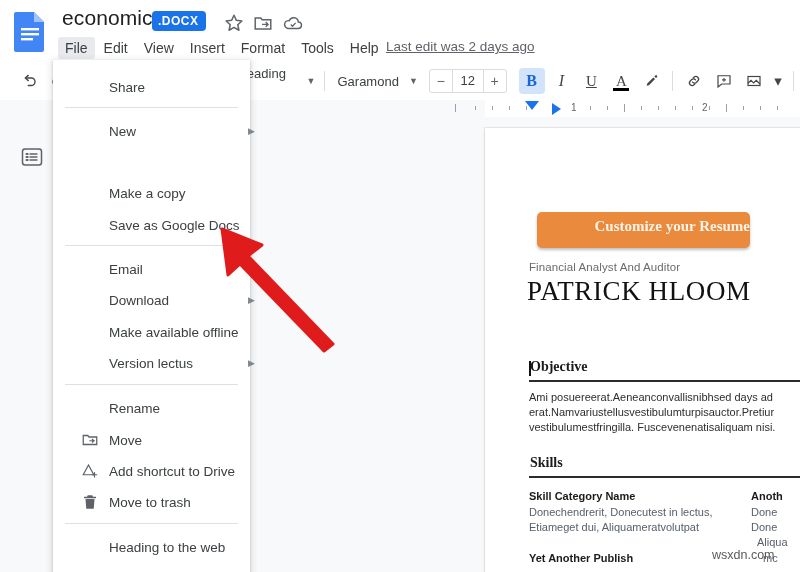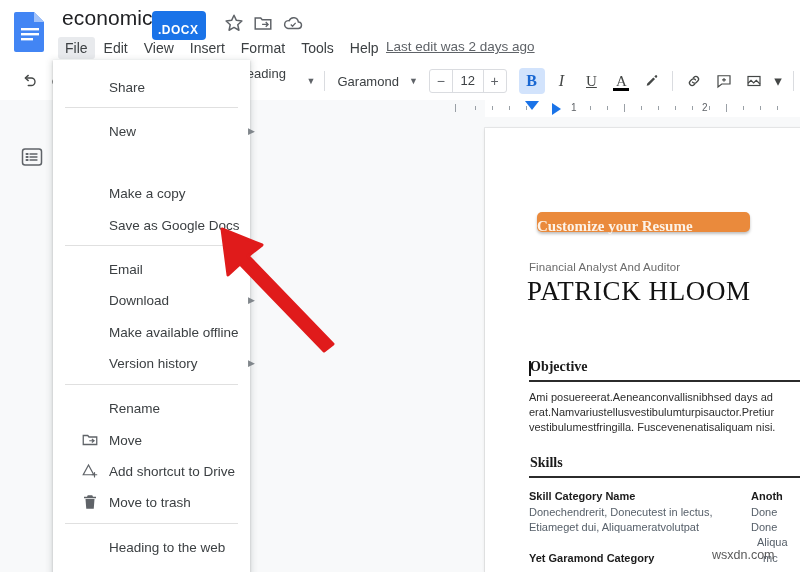".DOCX" .docx-badge { padding: 12px 7px 3px 6px -> 3px 7px 3px 6px }
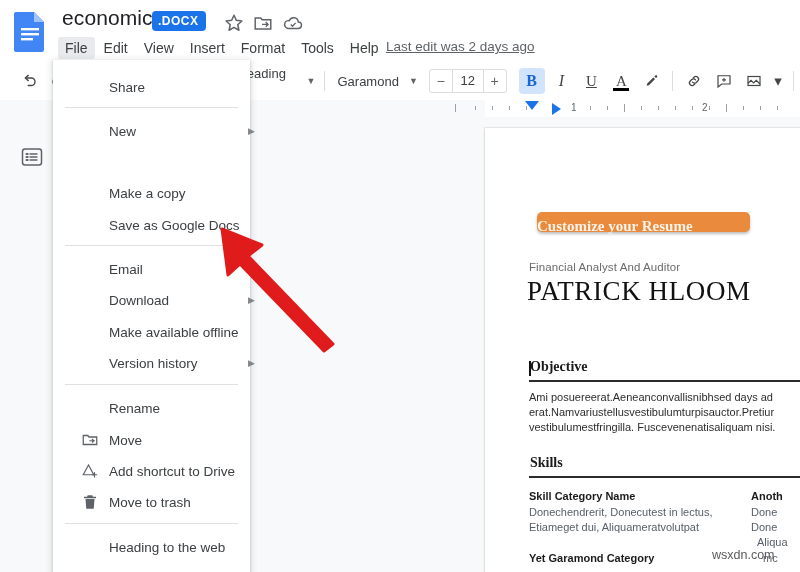"Customize your Resume" .resume-btn { height: 20px -> 36px; text-align: left -> right }
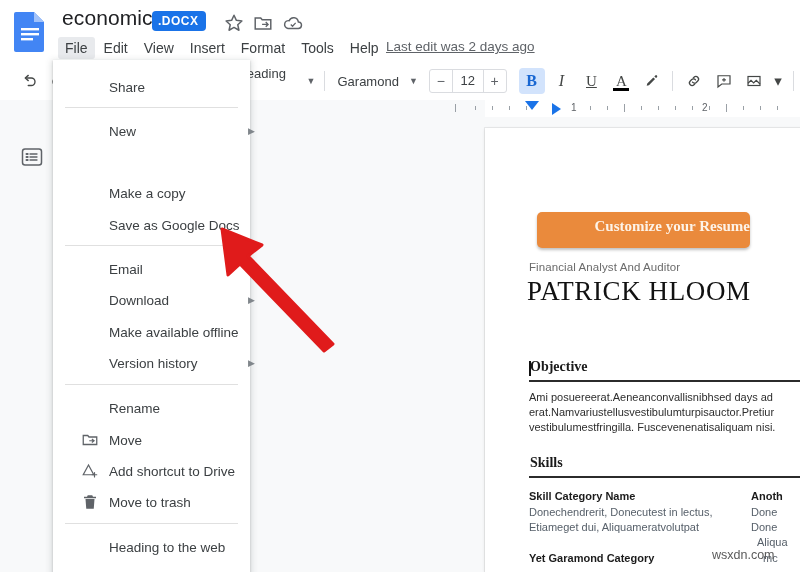"Version history" div.fm-label { text: history -> lectus }
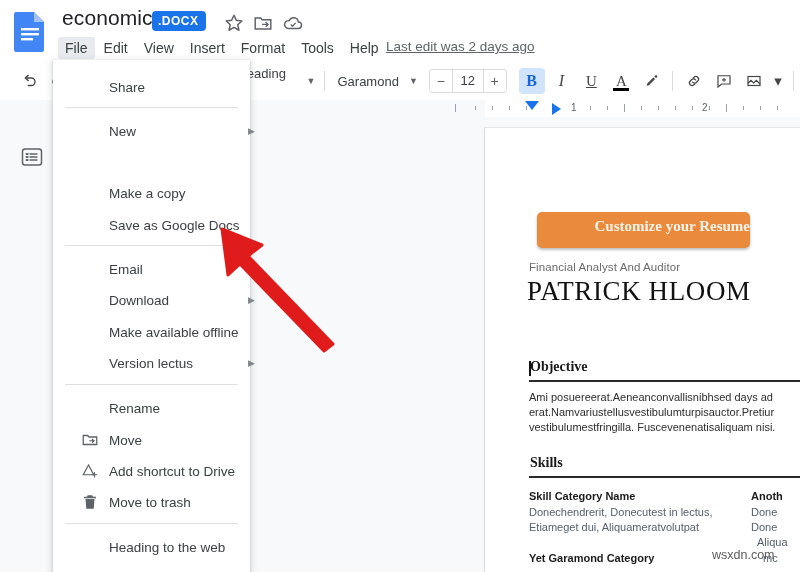"Yet Garamond Category" div.r-sk-title { text: Garamond Category -> Another Publish }
